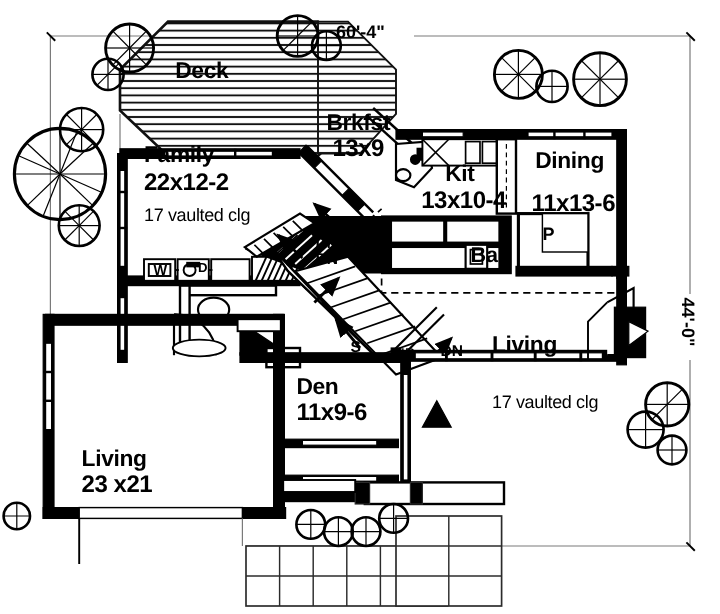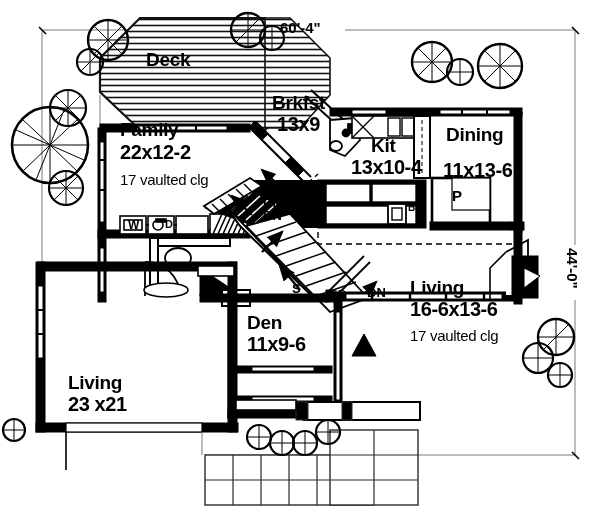"Bar" div.lbl { font-size: 10px -> 18px; left: 360px -> 344px }
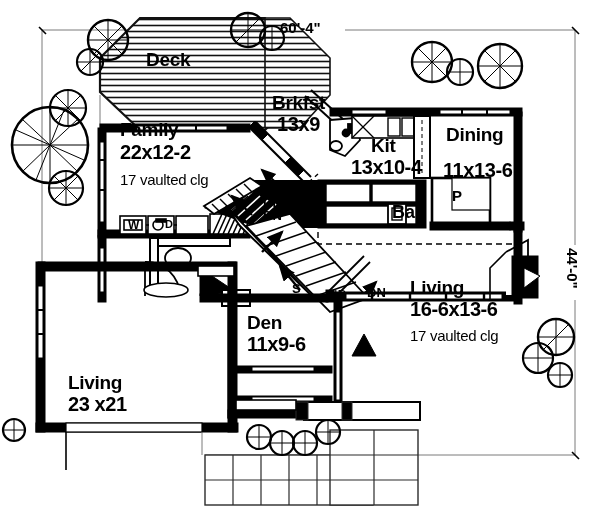"16-6x13-6" div.lbl { html: <div>16-6x13-6</div> -> none }
